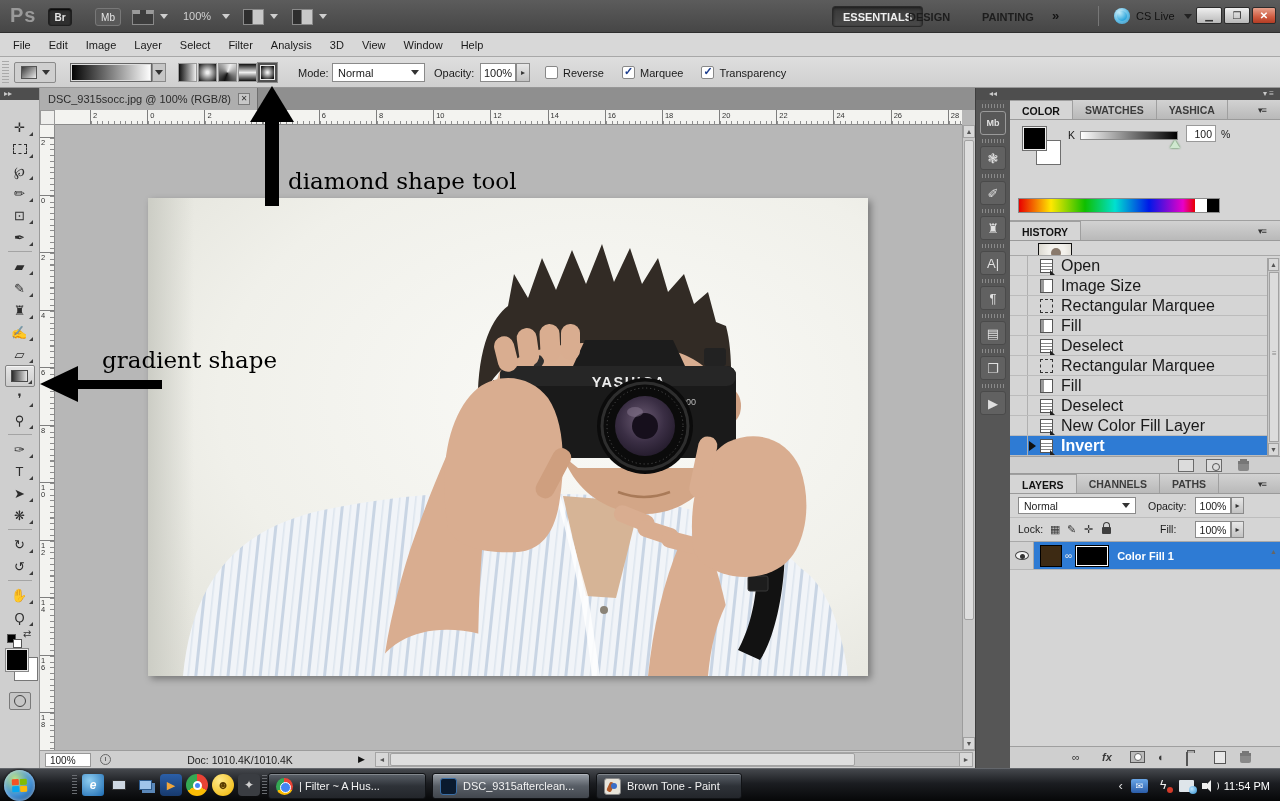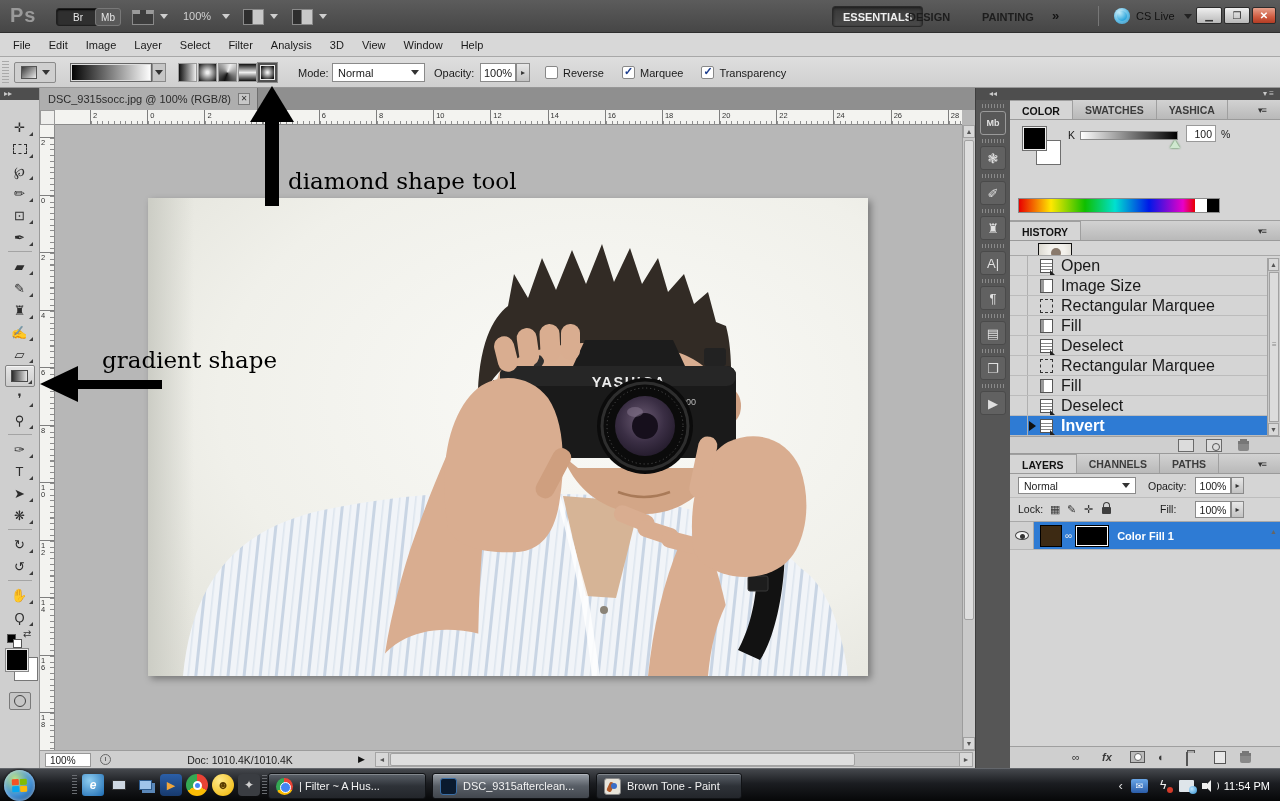"Br" .tb-br { font-weight: none -> bold; left: 56px -> 48px; width: 44px -> 24px }
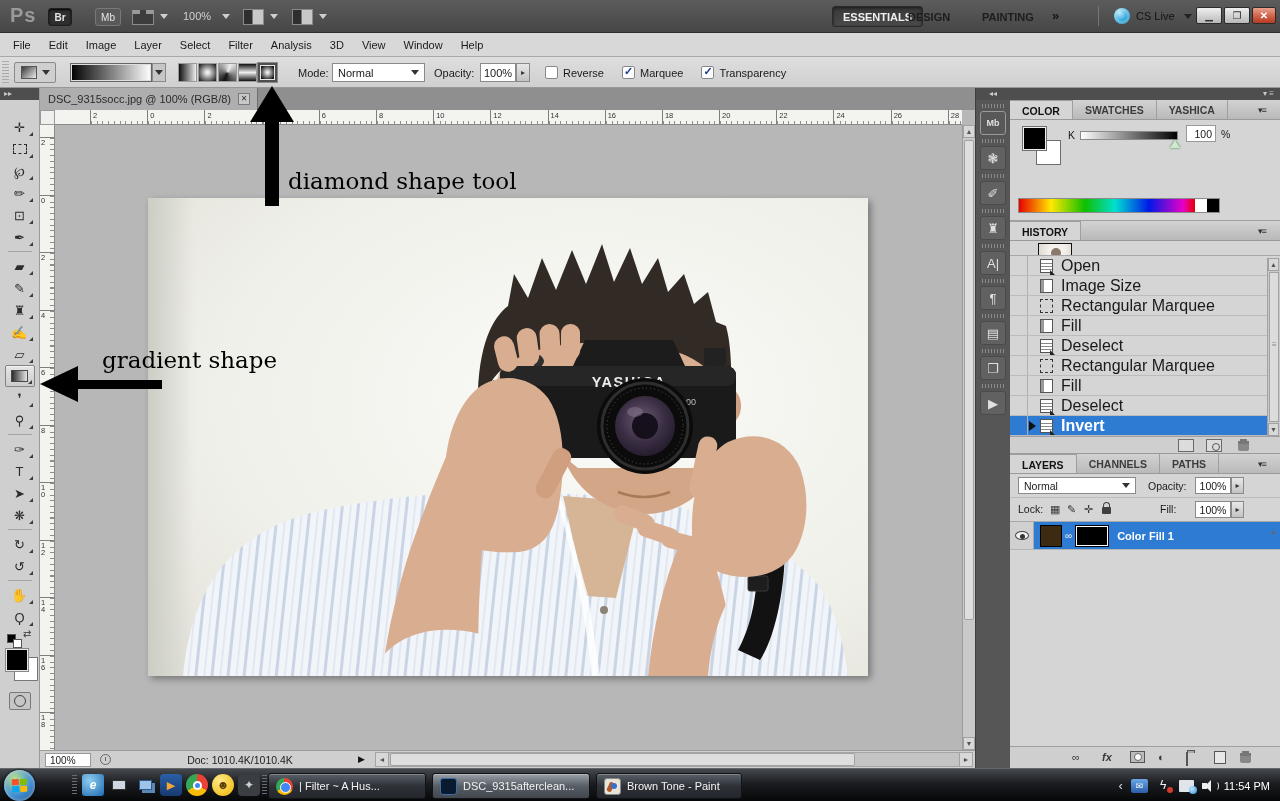"New Color Fill Layer" div.hist-row { html: none -> <div> <span></span> <span></span> <span>New Color Fill Layer</span> </div> }
